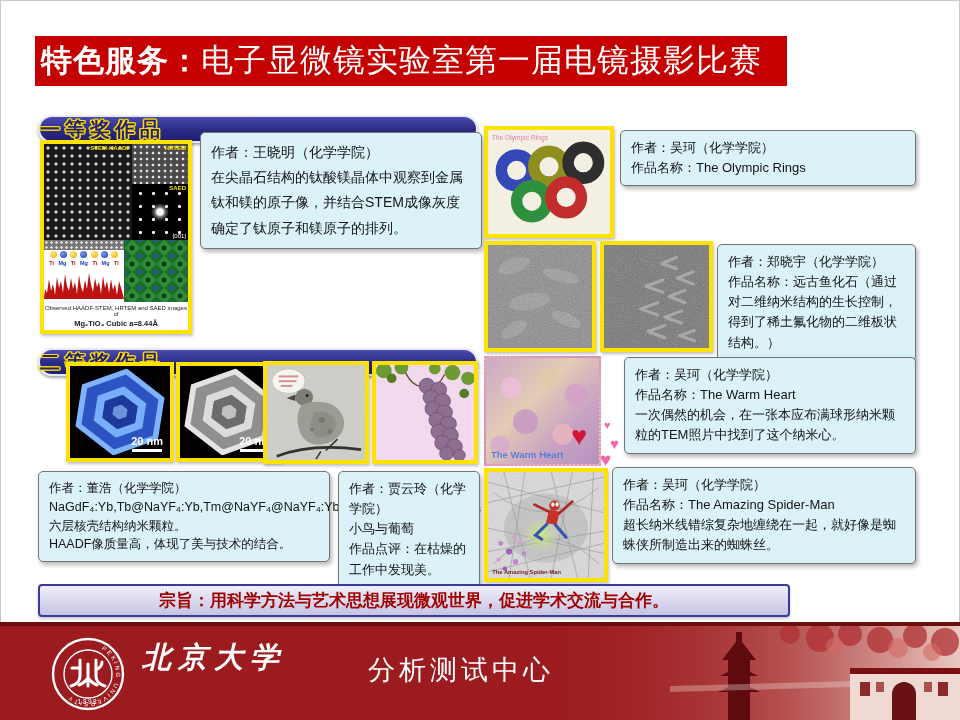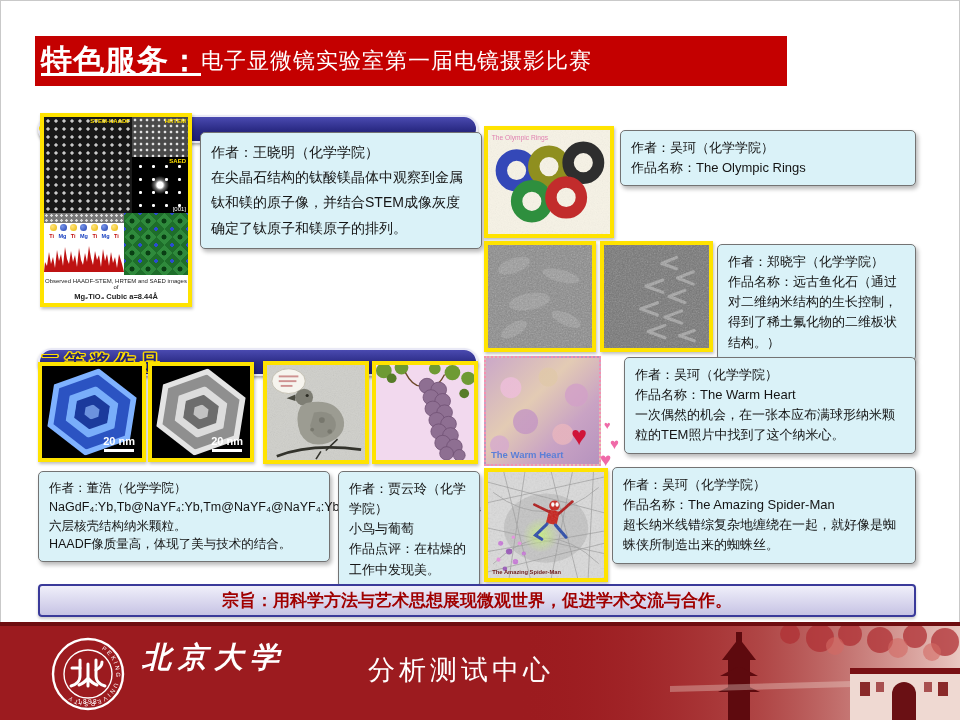"特色服务：" .title-prefix { text-decoration: underline -> none }
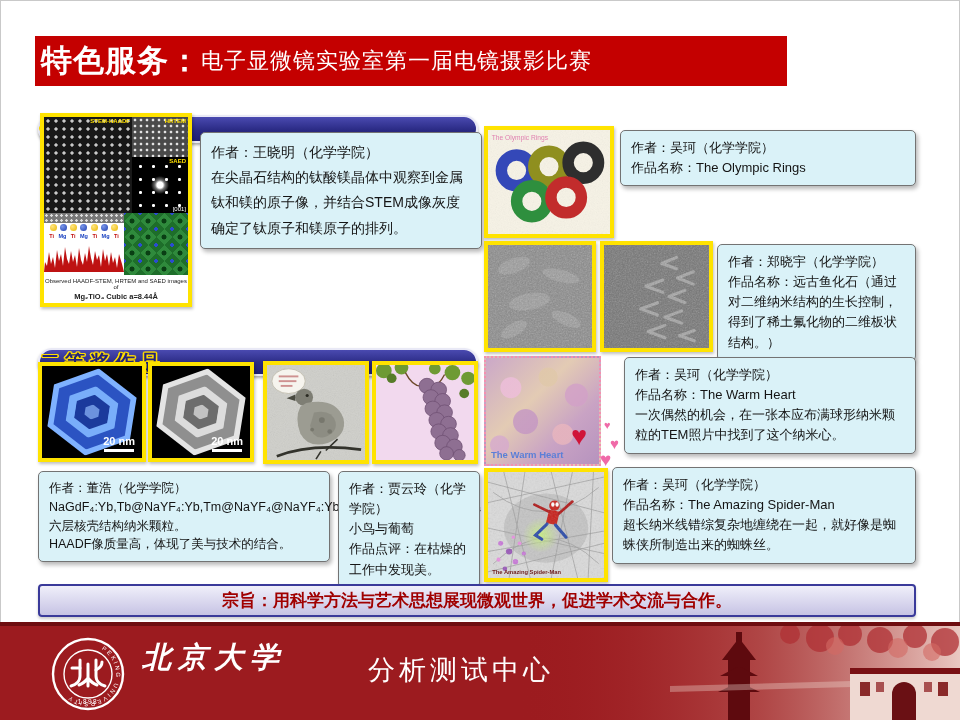"电子显微镜实验室第一届电镜摄影比赛" .title-main { font-size: 22px -> 32px }
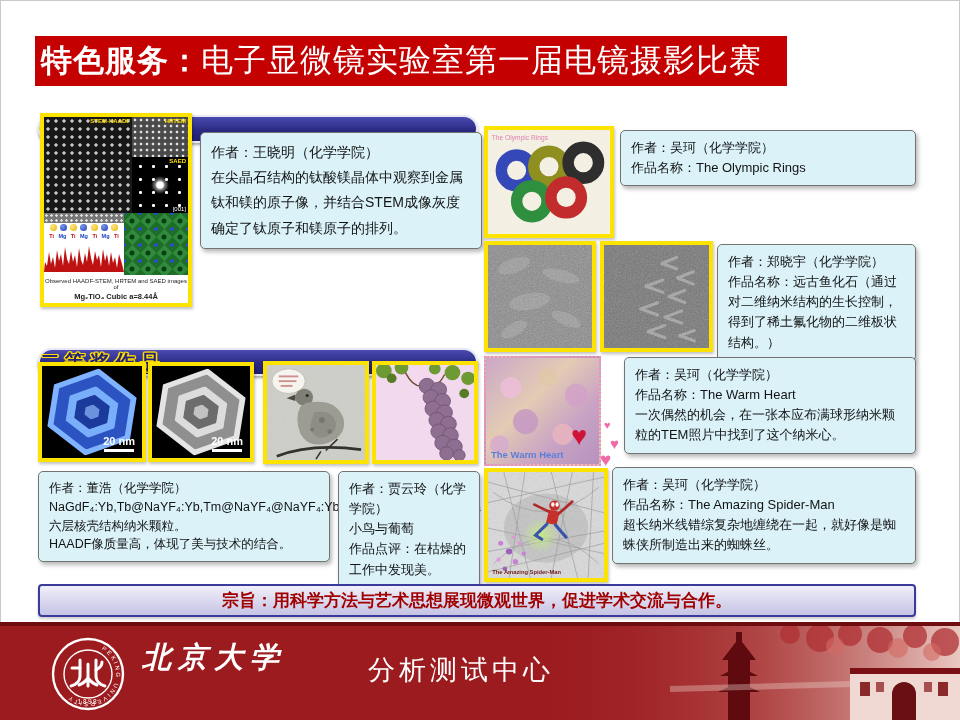"Mg₂TiO₄ Cubic a=8.44Å" div.abs { top: 113px -> 140px }
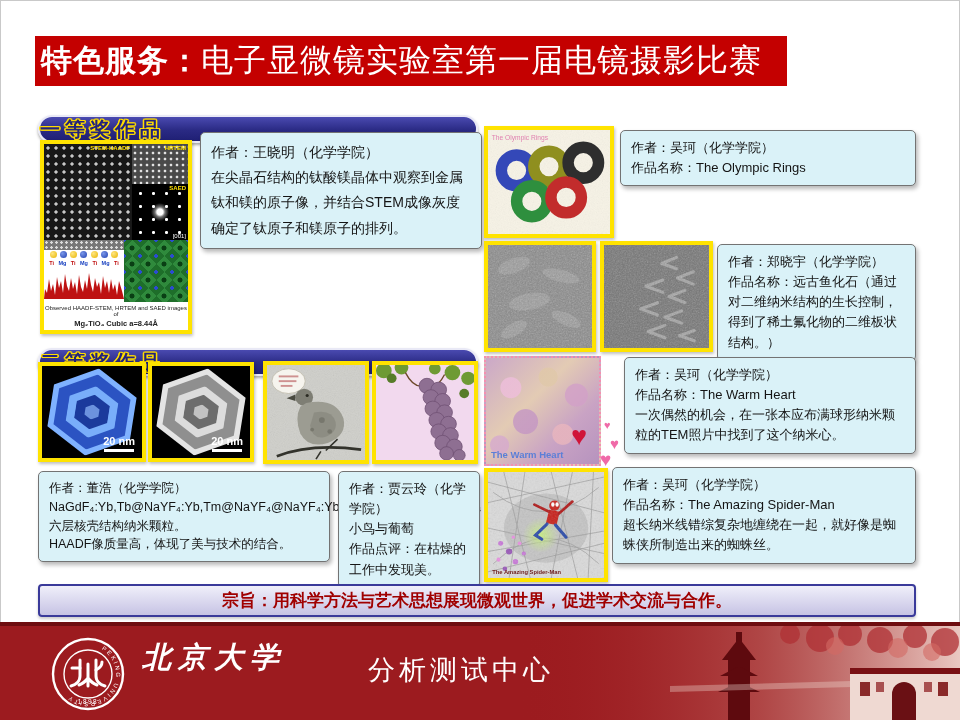"20 nm" .hexbox { margin-left: none -> 28px }
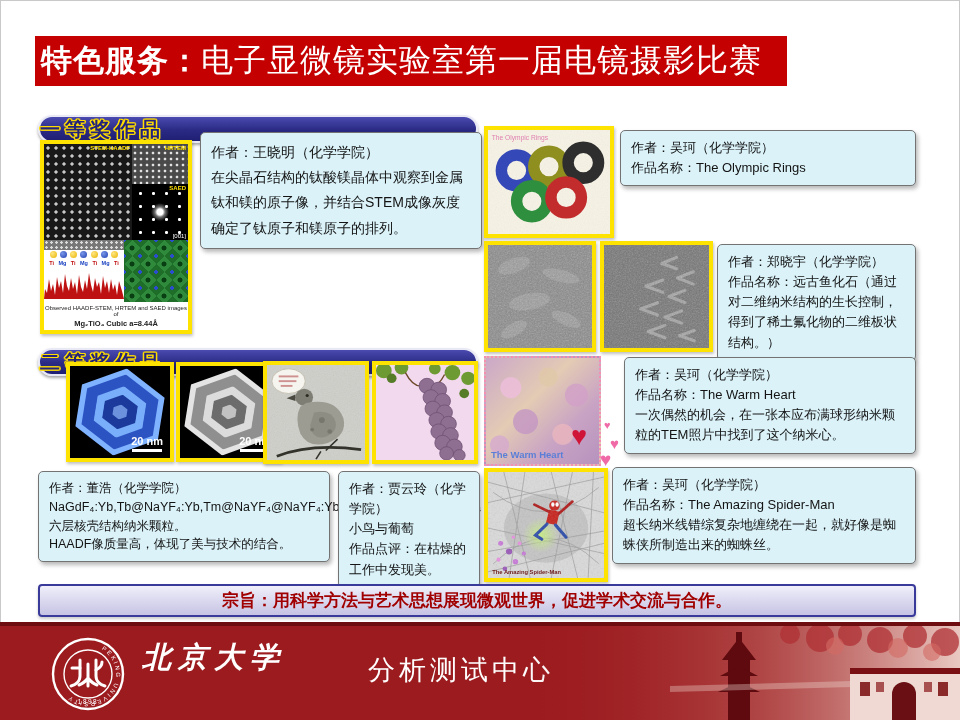"宗旨：用科学方法与艺术思想展现微观世界，促进学术交流与合作。" .motto { width: 878px -> 752px }
